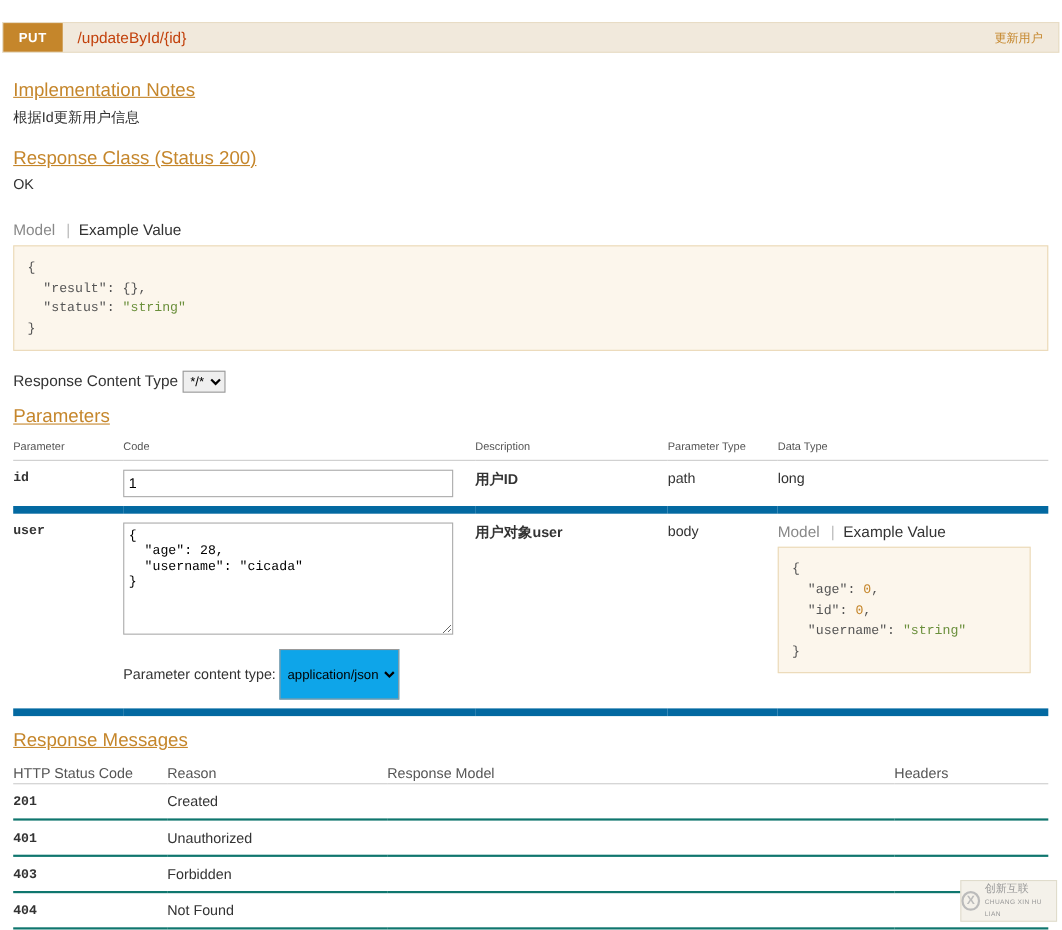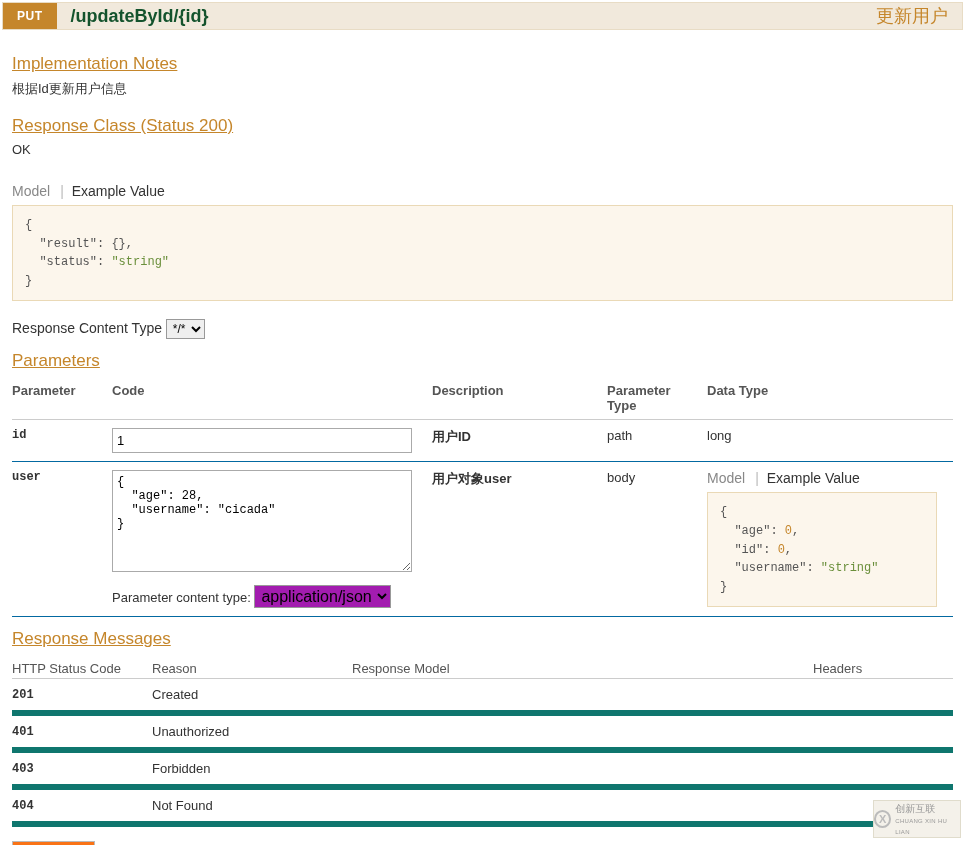"PUT" .endpoint-header { margin: 2px 2px 0 2px -> 20px 2px 0 2px }
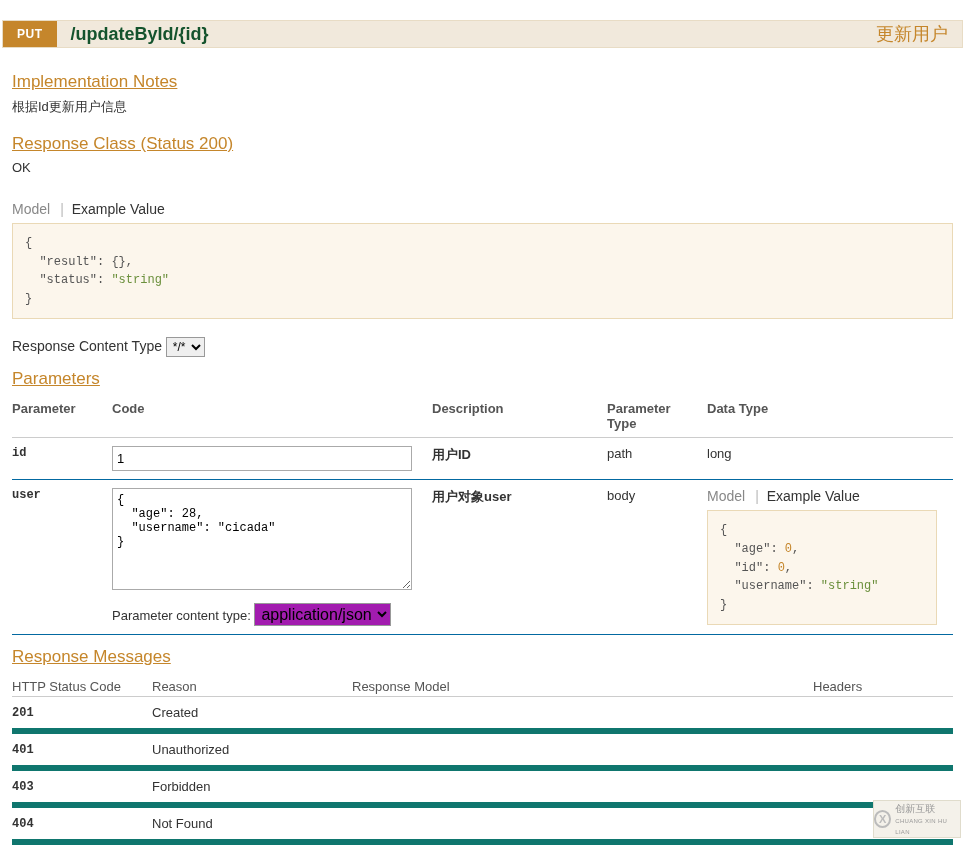"/updateById/{id}" .path { color: #14532d -> #c2410c; font-size: 18px -> 14px; font-weight: bold -> none }
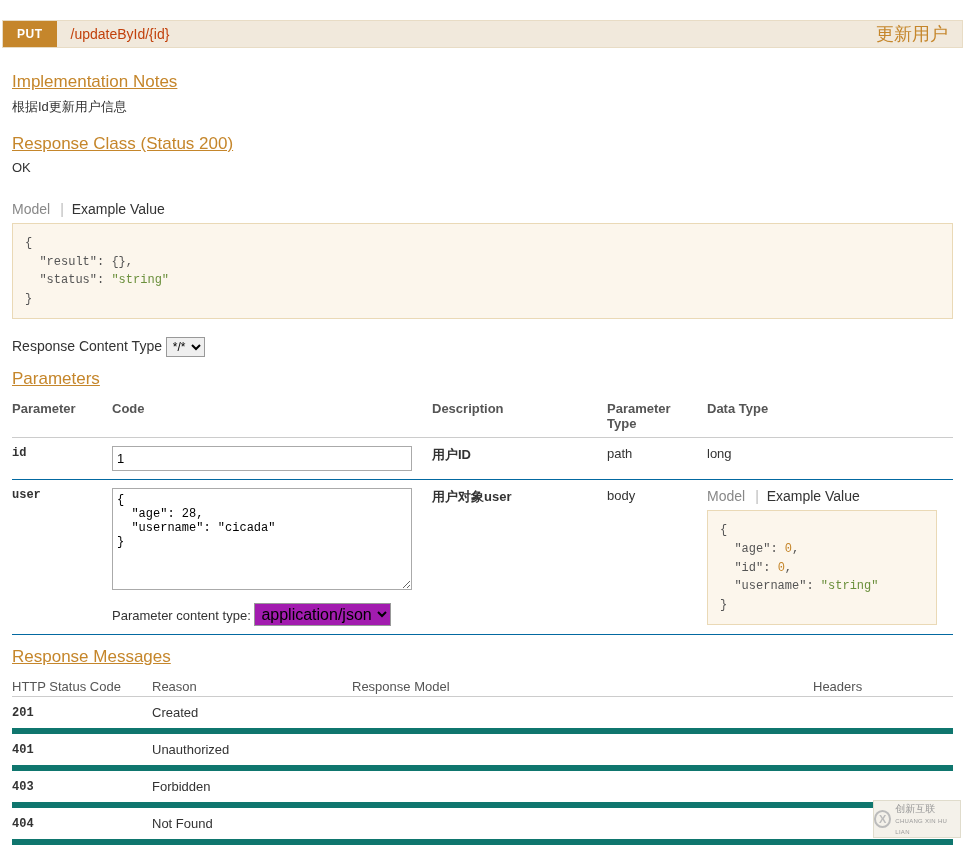"更新用户" .summary { font-size: 18px -> 11px }
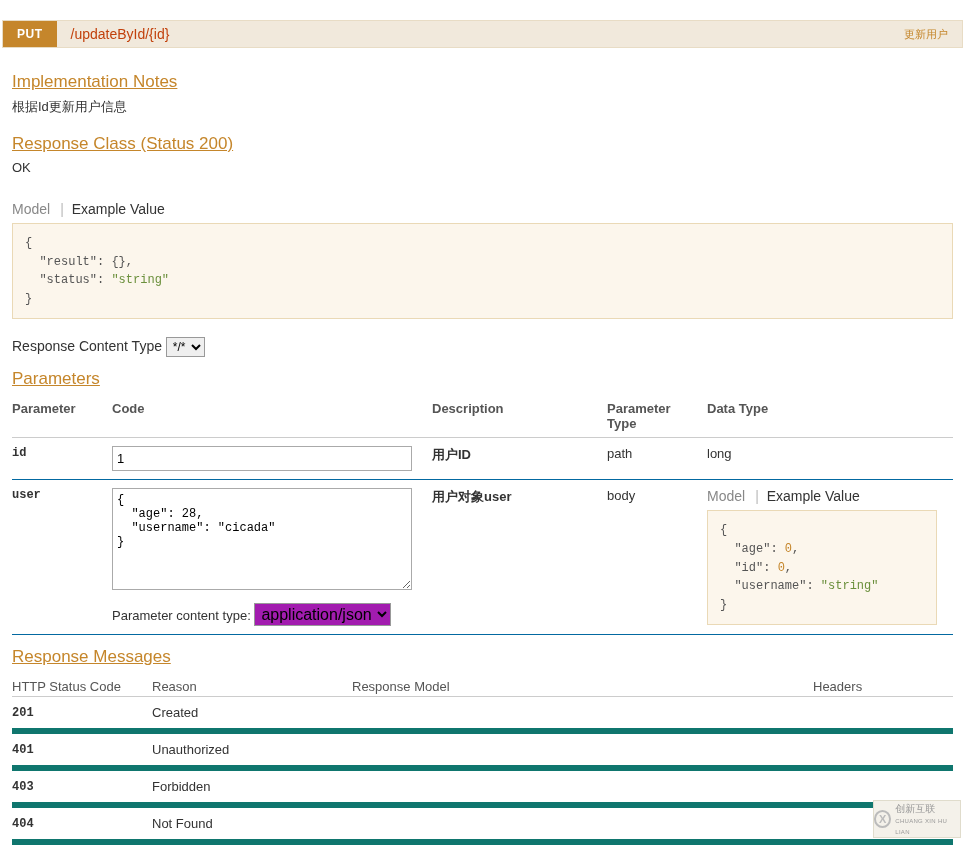"Parameter" table.params th { font-size: 13px -> 10px; font-weight: bold -> normal }
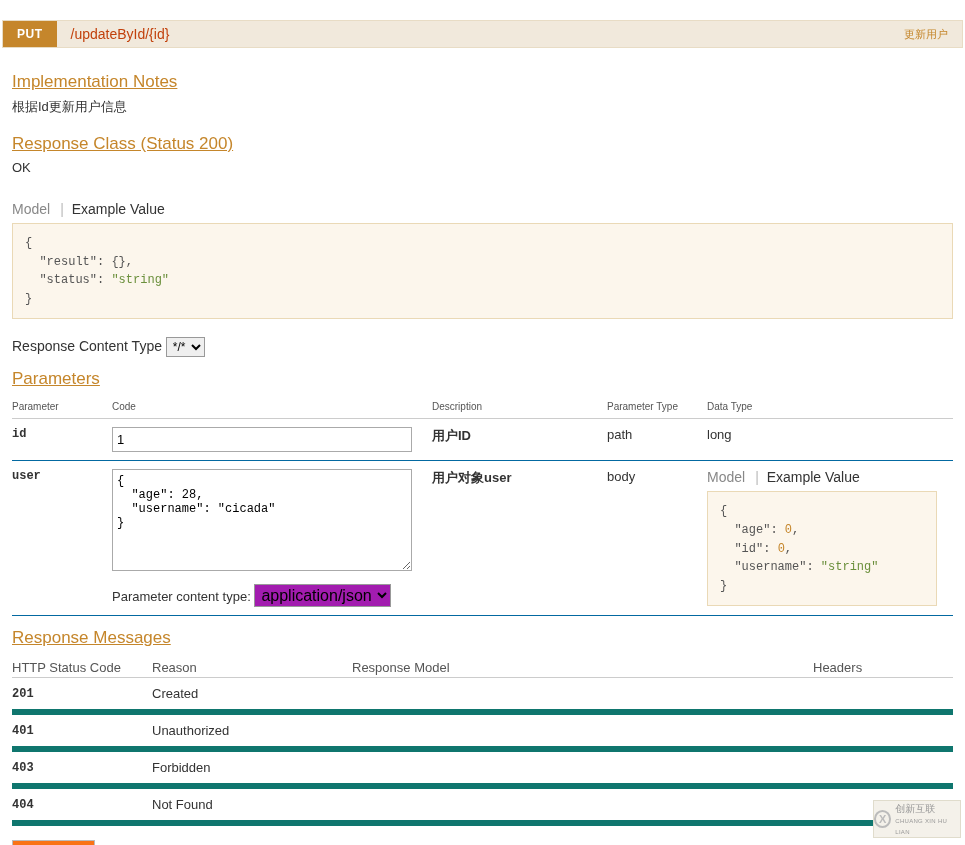"id" table.params td { border-bottom: 1px solid #0369a1 -> 7px solid #0369a1 }
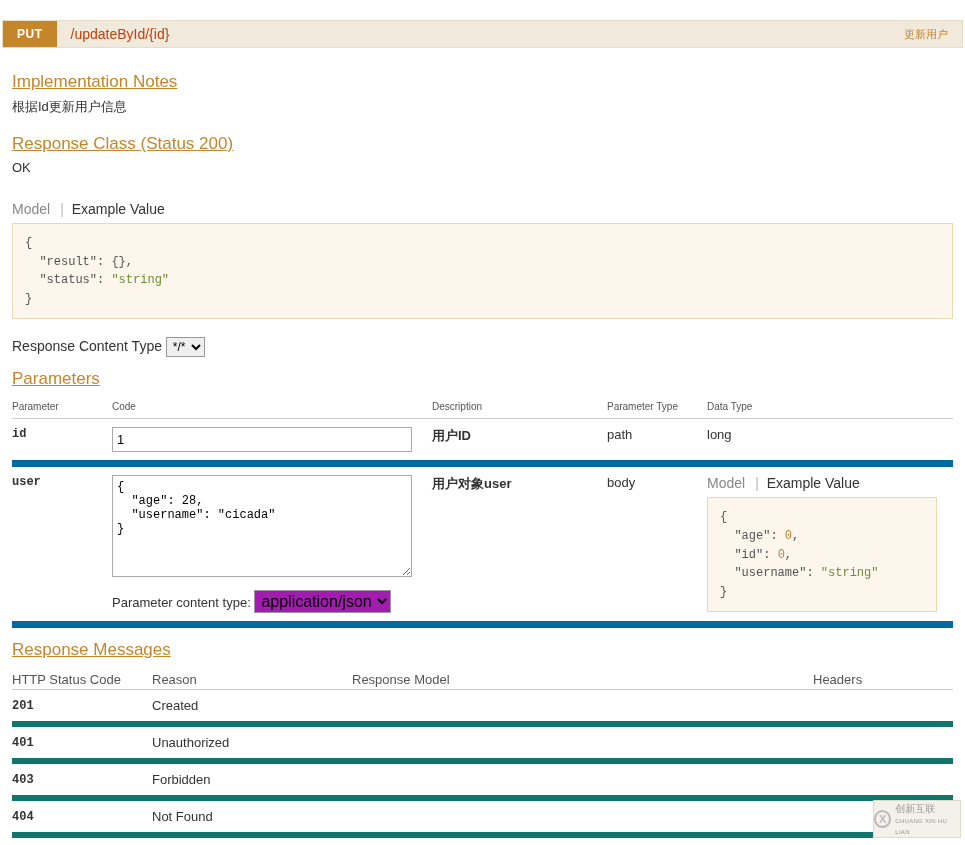"application/json" .pct select { background: #a21caf -> #0ea5e9; font-size: 16px -> 12px; padding: 1px 2px -> 14px 2px }
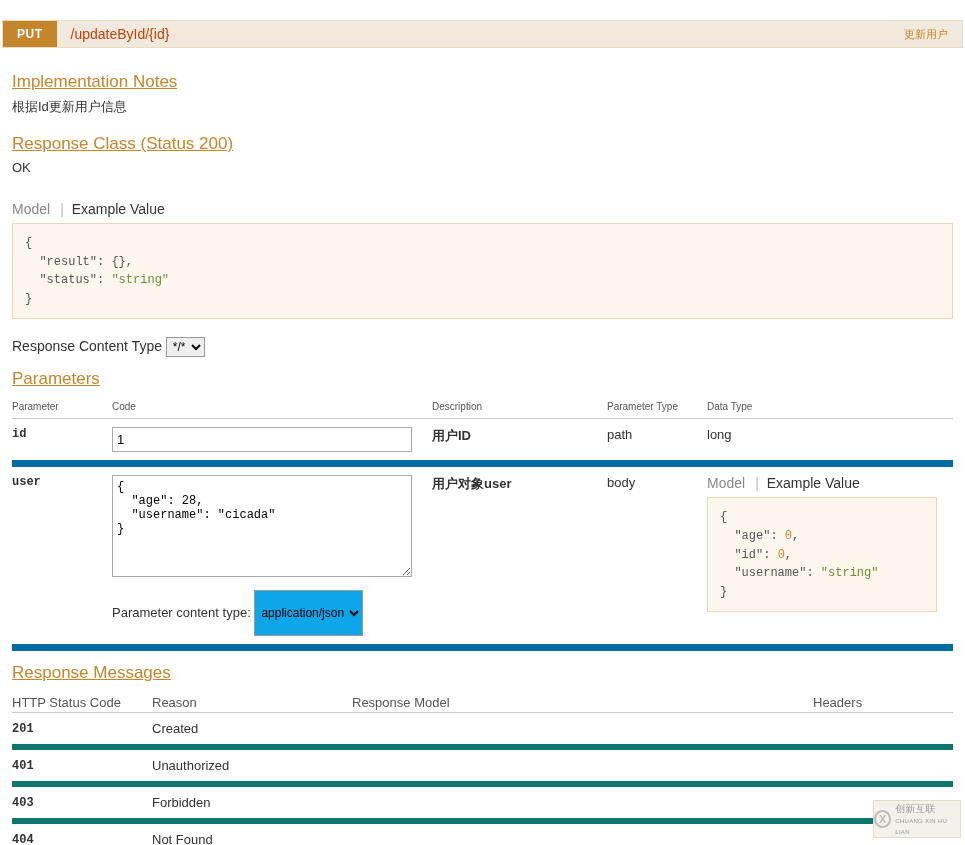"201" table.resp td { border-bottom: 6px solid #0f766e -> 2px solid #0f766e }
